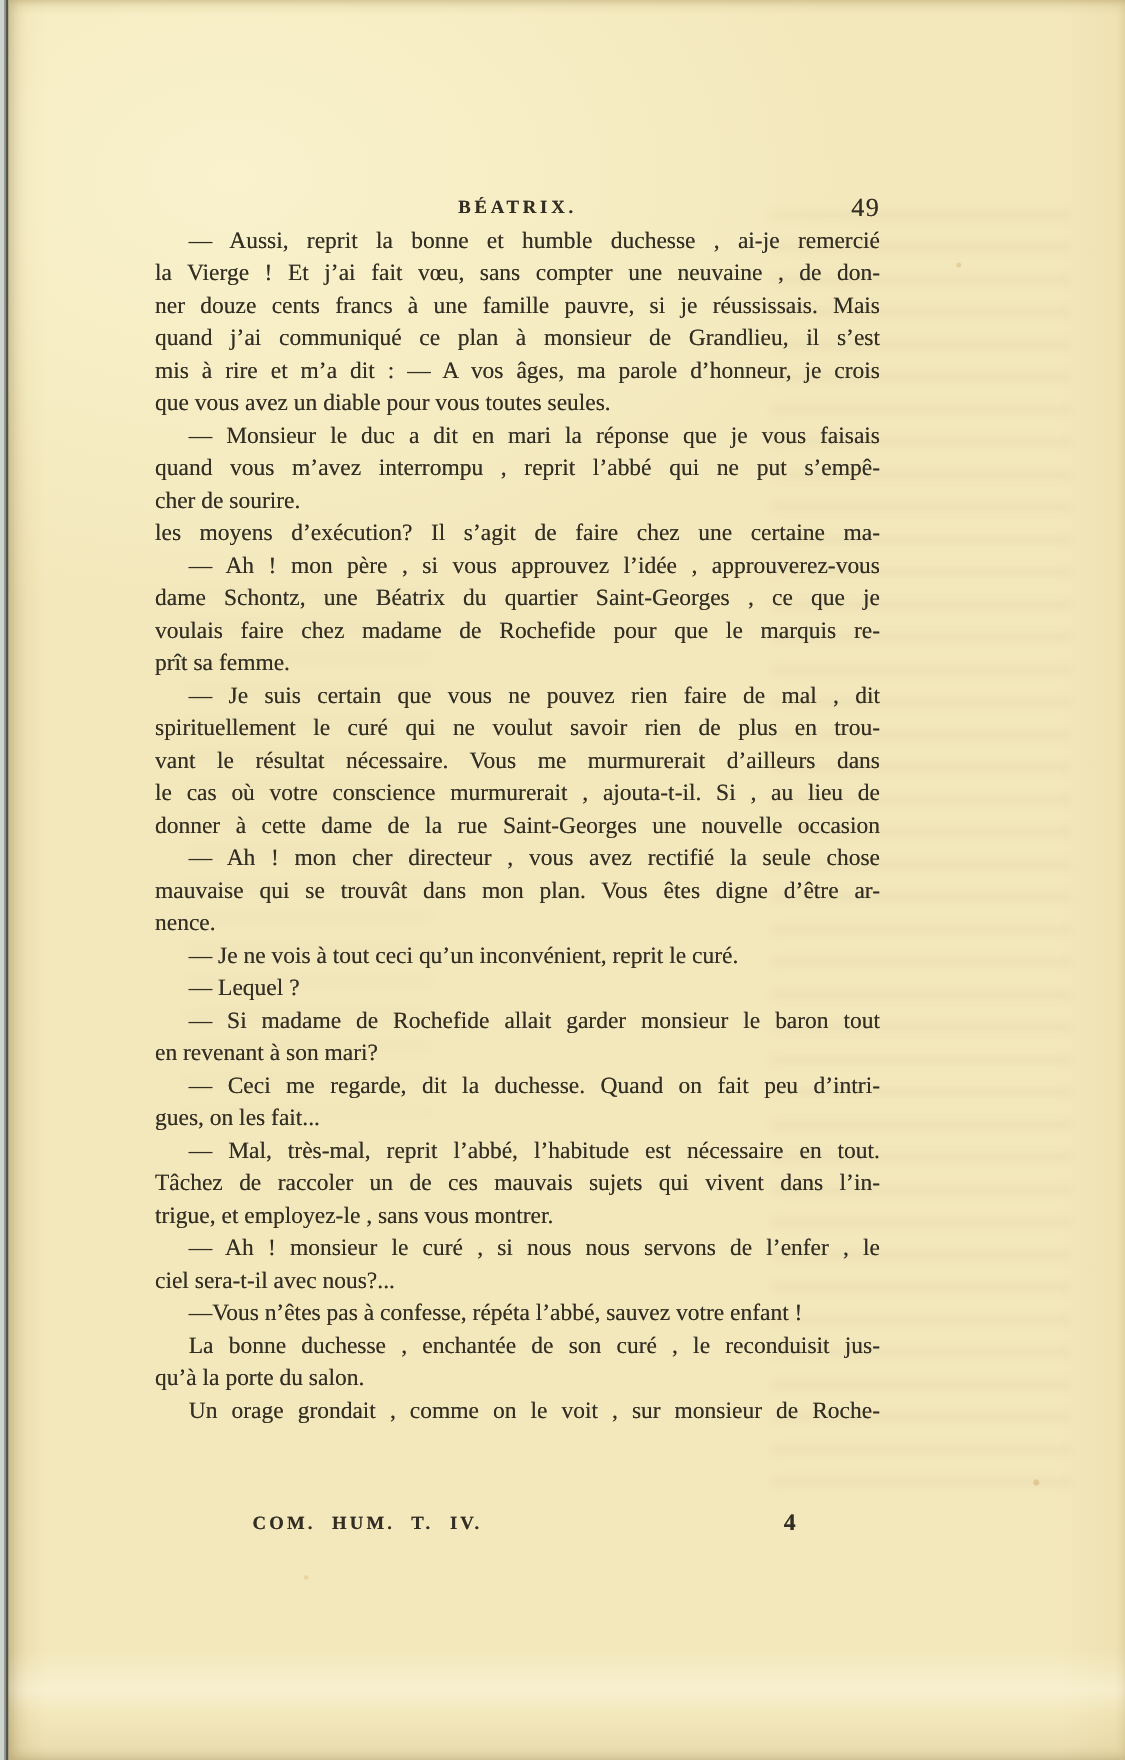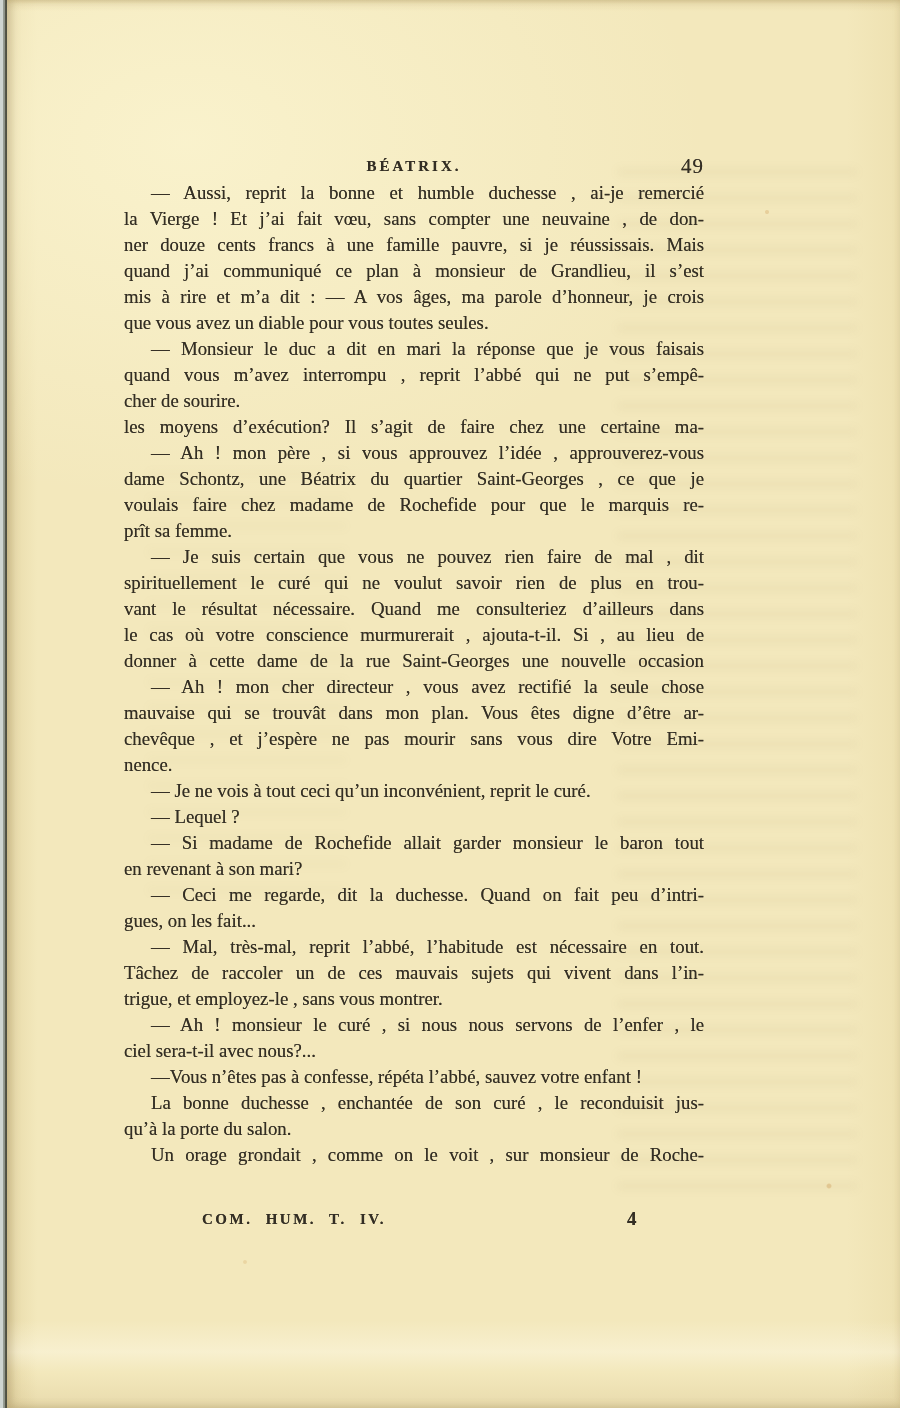"vant le résultat nécessaire. Quand" div.line { text: Quand me consulteriez -> Vous me murmurerait }
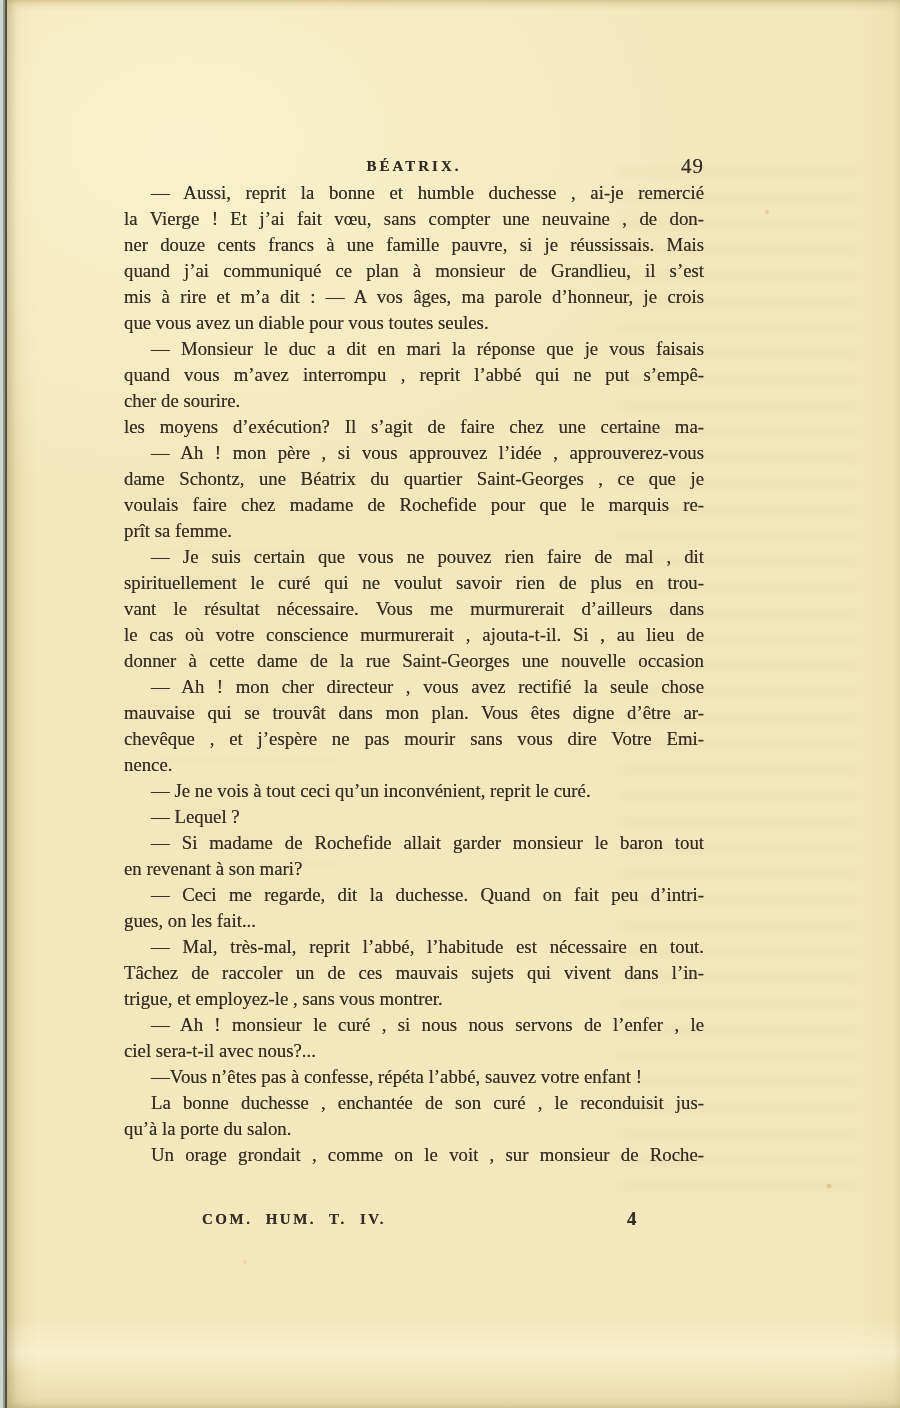"chevêque , et j’espère ne" div.line { html: <div>chevêque , et j’espère ne pas mourir sans vous dire Votre Emi-</div> -> none }
